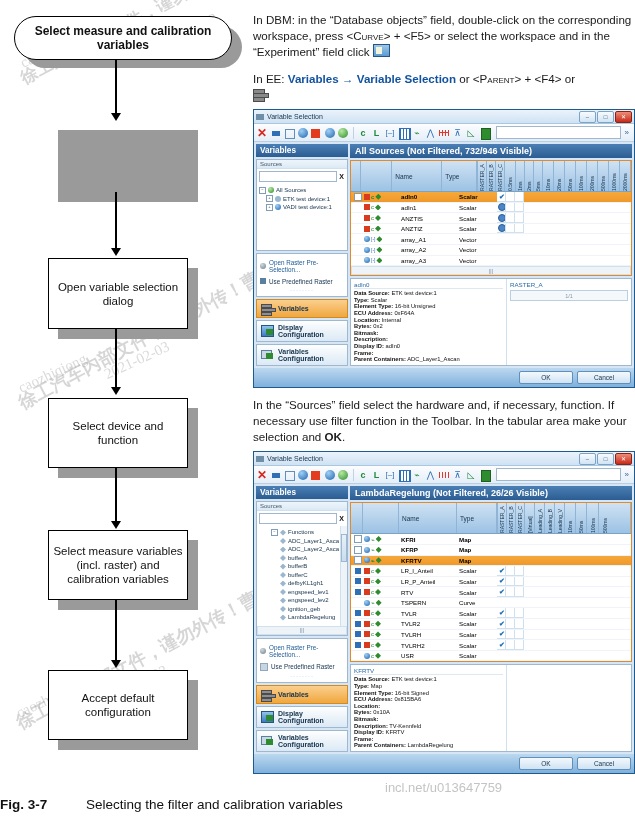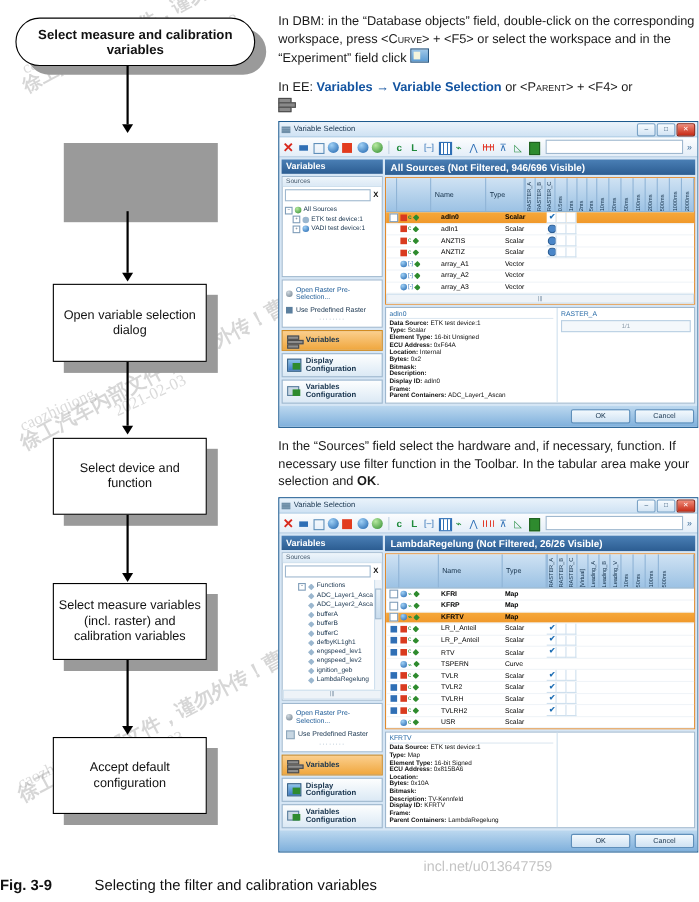"All Sources (Not Filtered, 946/696" div.tblhdr { text: 946/696 -> 732/946 }
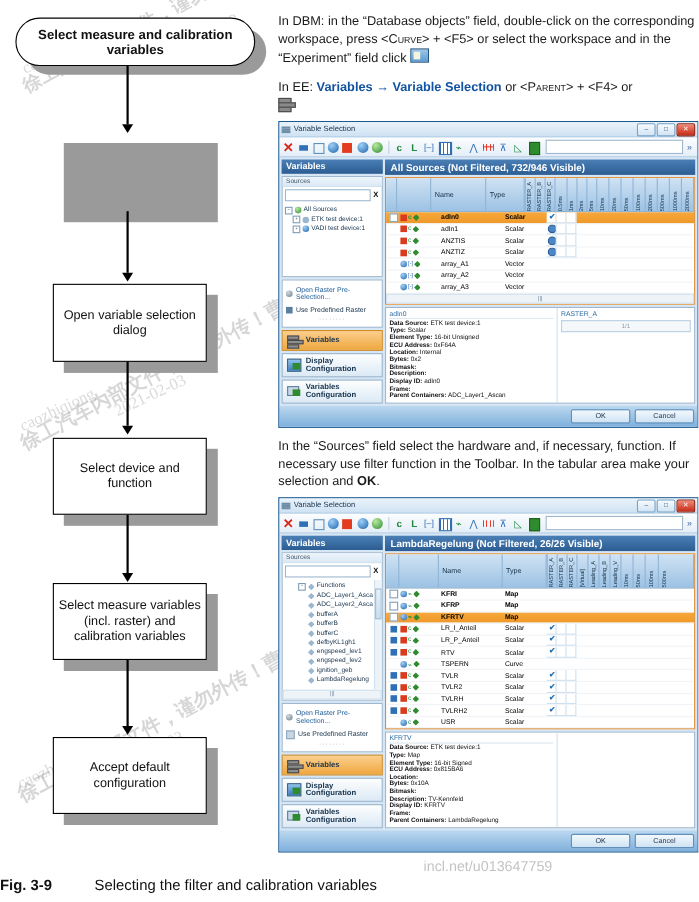"Fig. 3-9" span.fg { text: 3-9 -> 3-7 }
